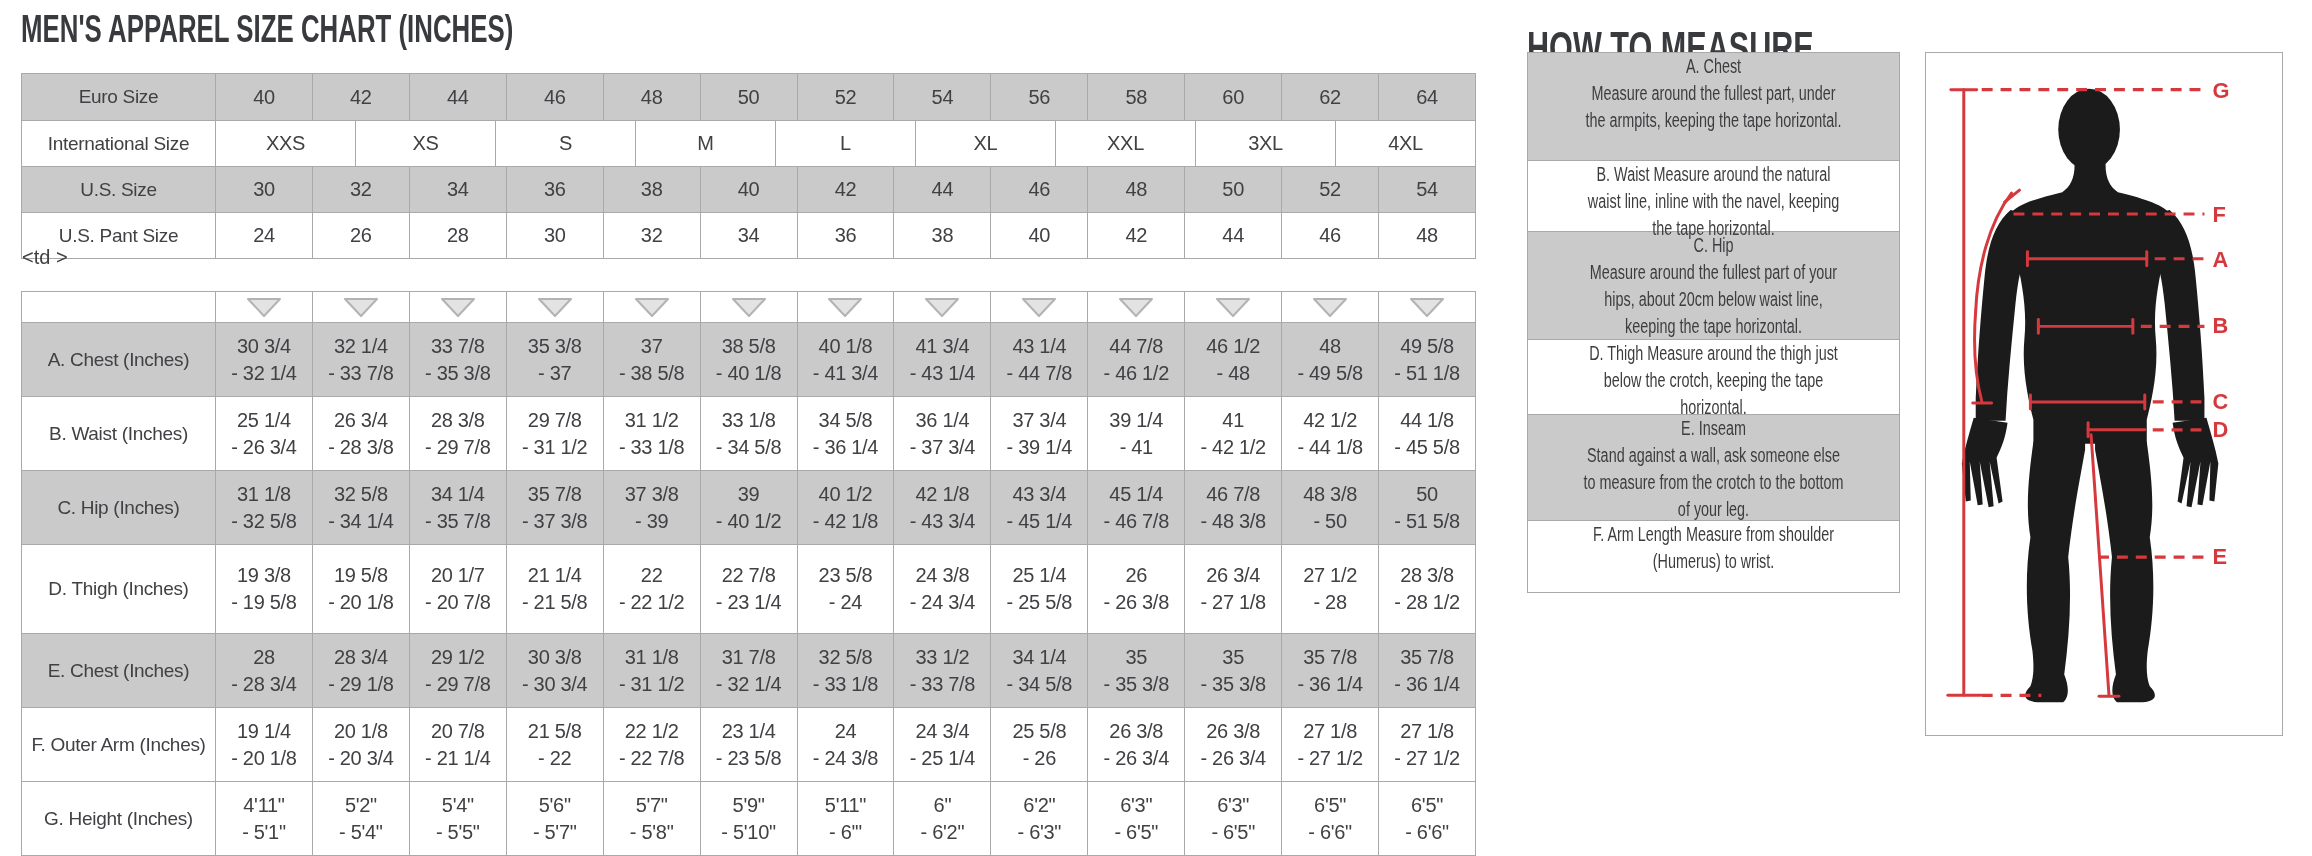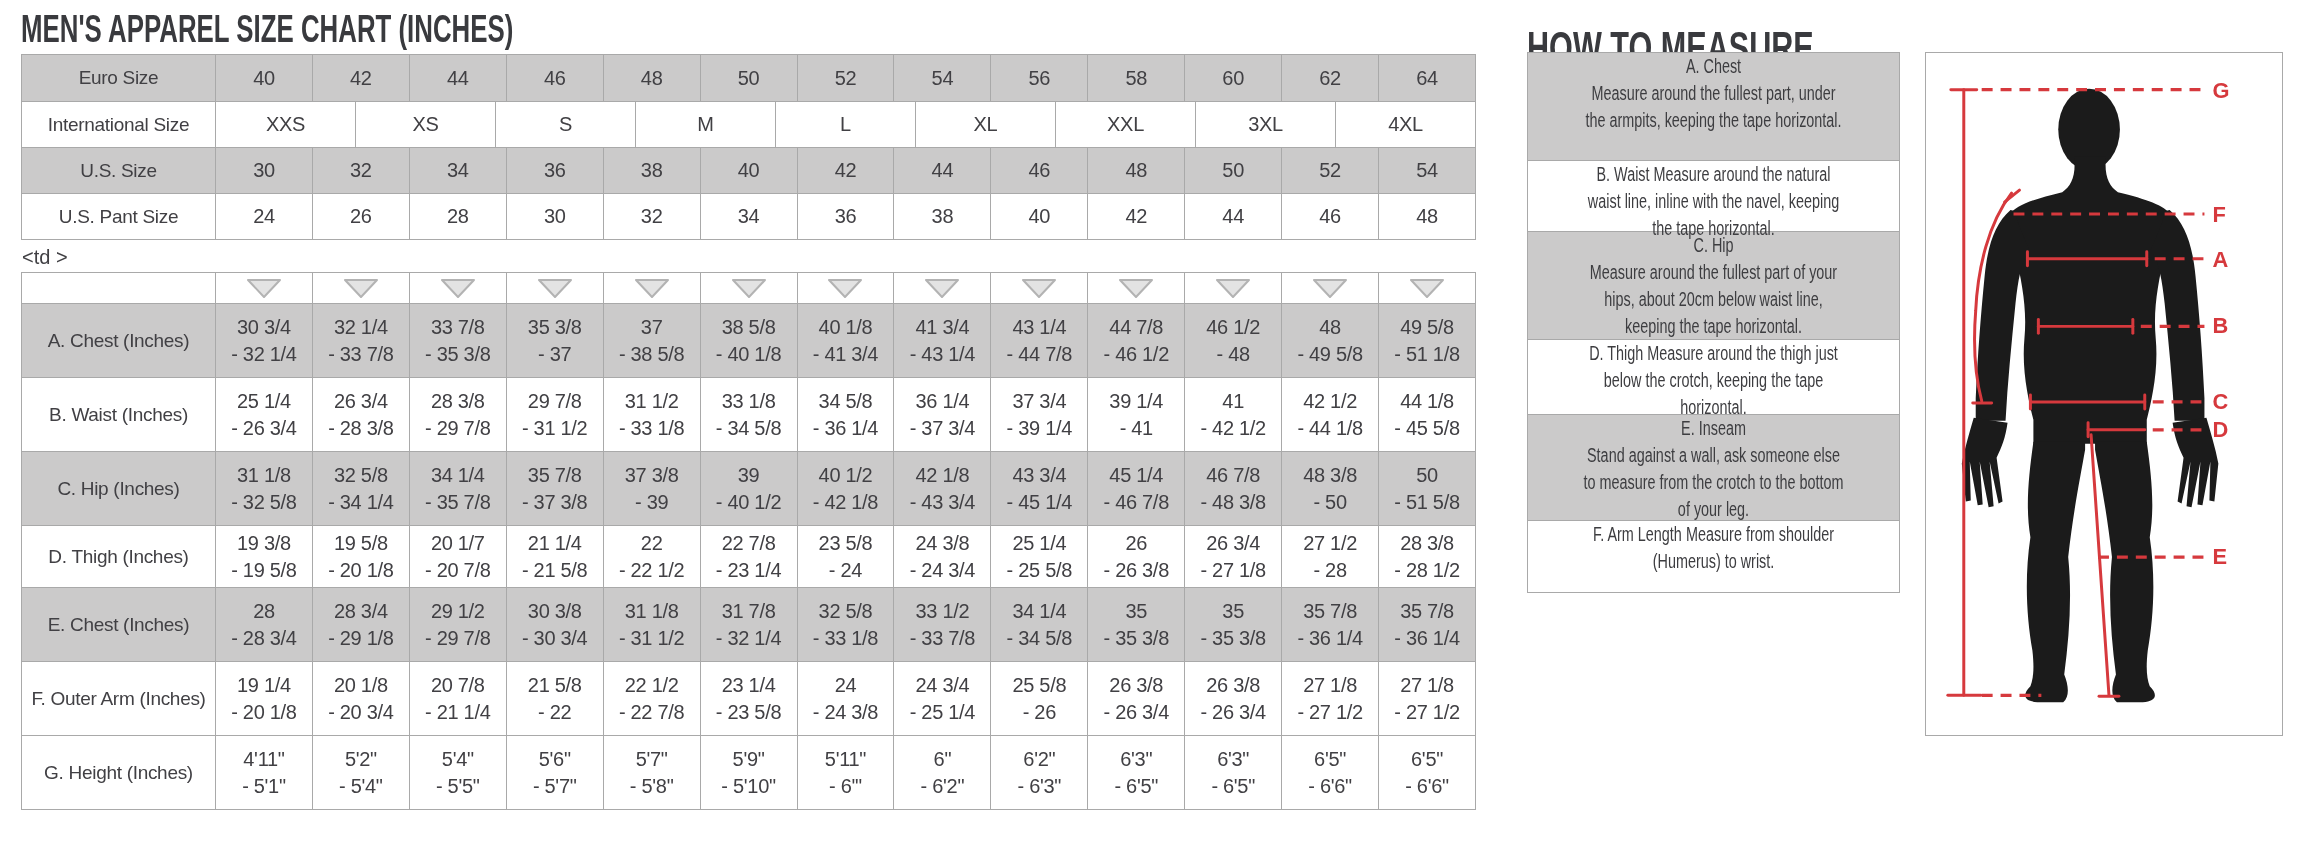"Euro Size" .tbl { margin-top: none -> 19px }
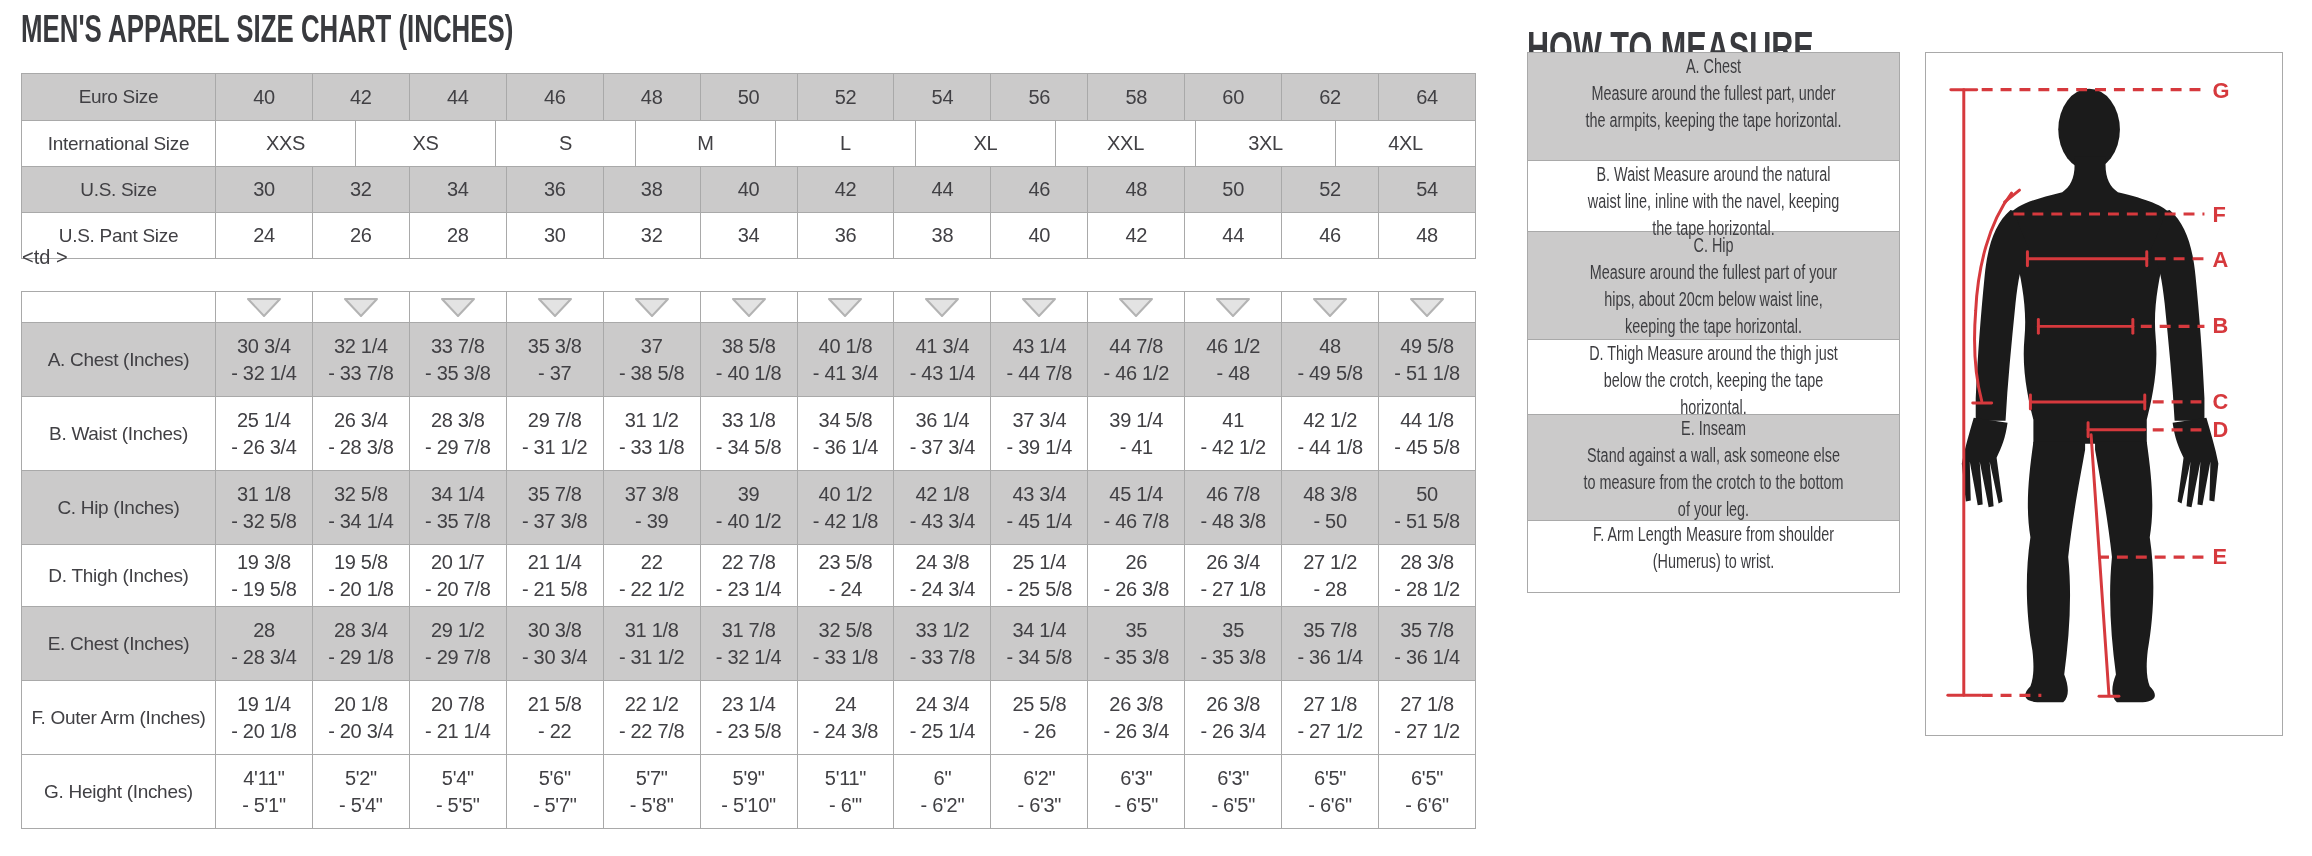"D. Thigh (Inches)" div.t-row { height: 62px -> 89px }
